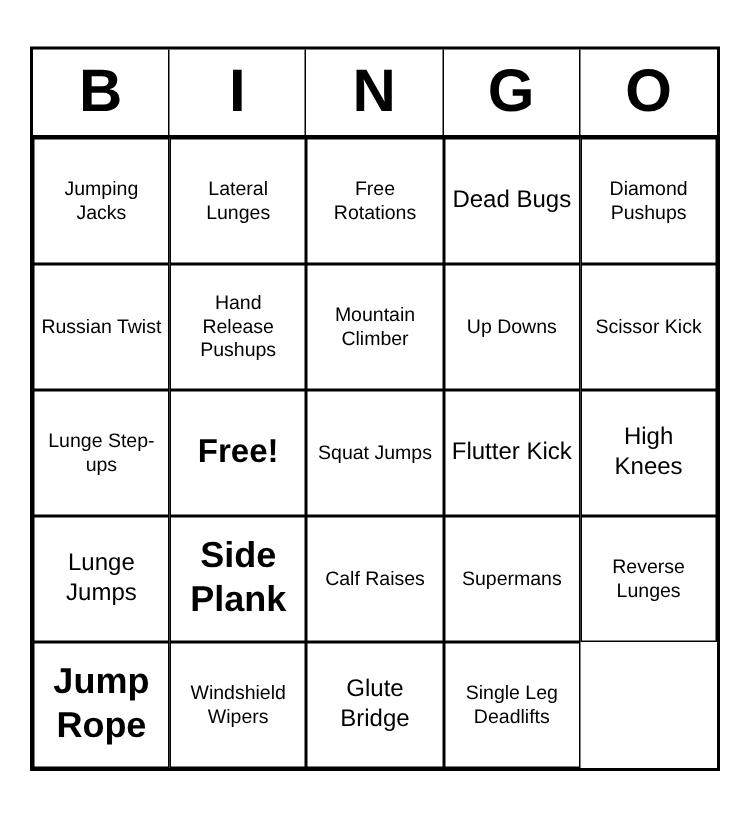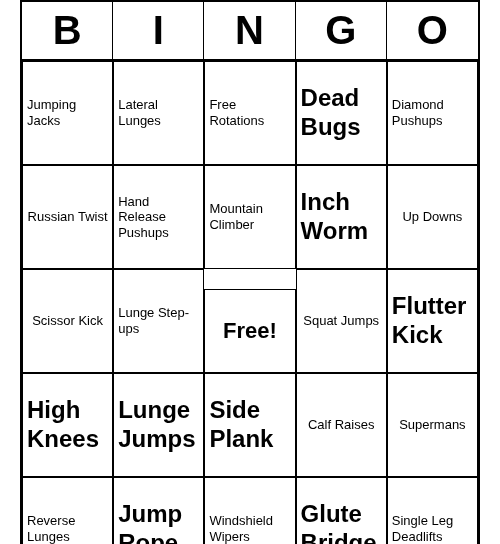"Jumping Jacks" .bingo-cell { text-align: left -> center }
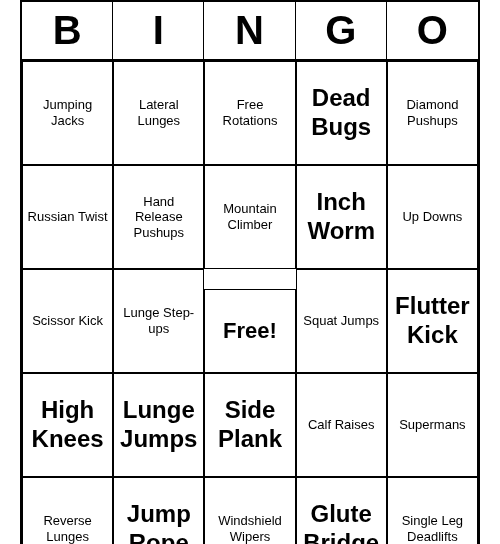"Dead Bugs" .bingo-cell.large-text { font-size: 24px -> 16px; font-weight: bold -> normal }
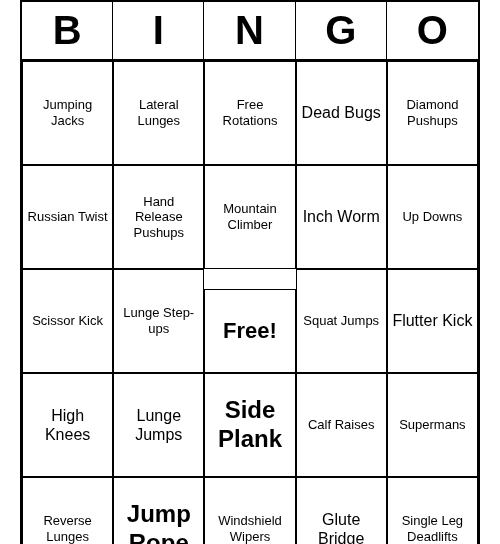"Inch Worm" div.bingo-cell { html: <div>Inch Worm</div> -> none }
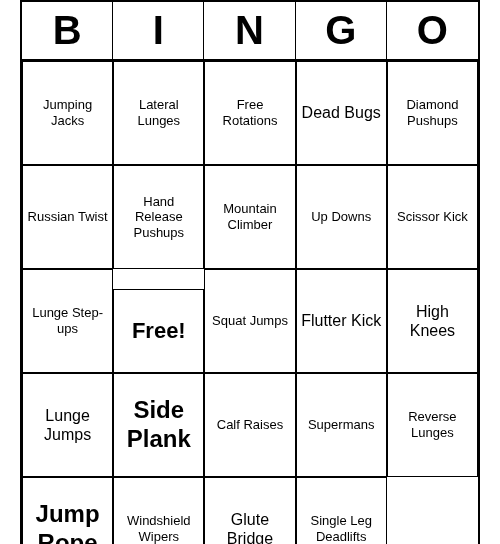"Free!" .bingo-cell.free { margin-top: 20px -> none }
